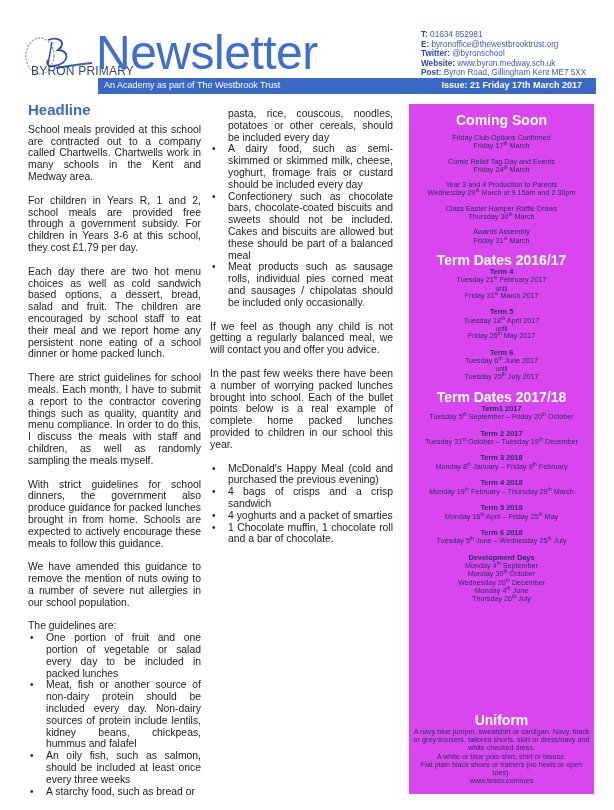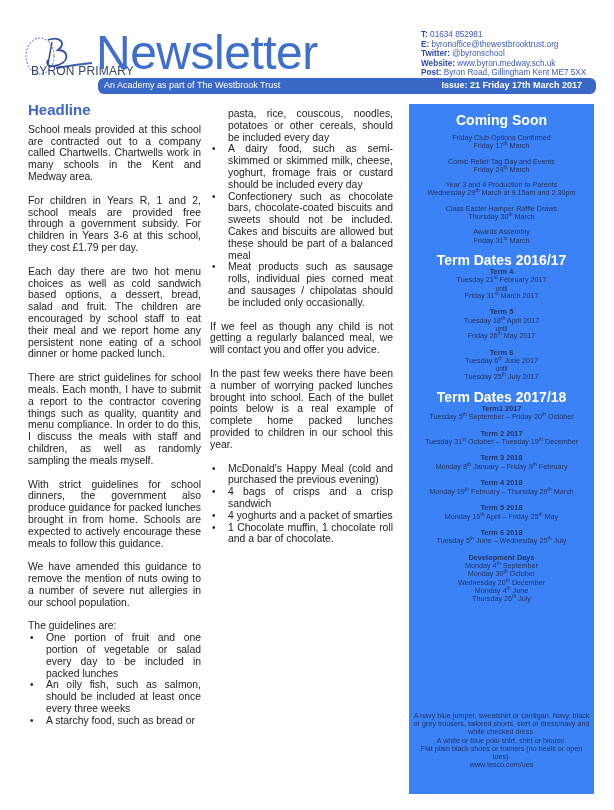"An Academy as part of" .header-bar { border-radius: 6px -> none }
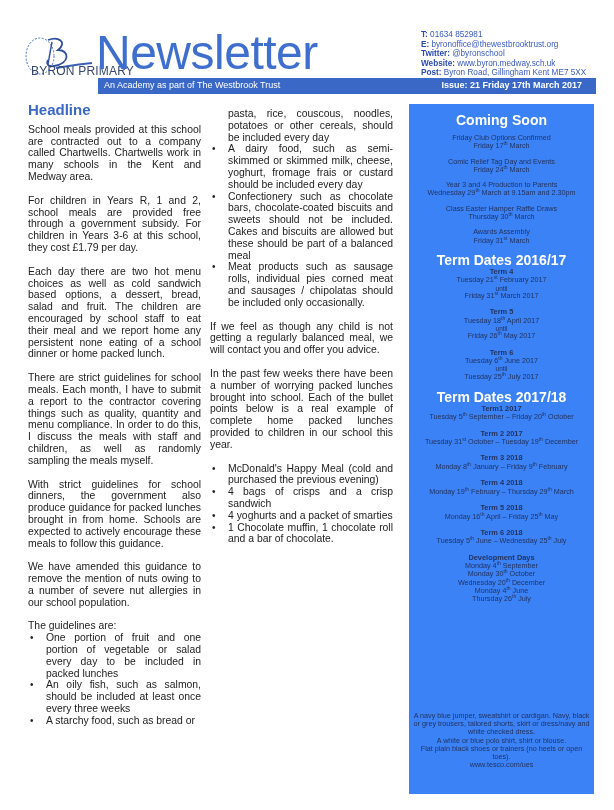"Coming Soon" .sidebar { background: #3b82f6 -> #d946ef }
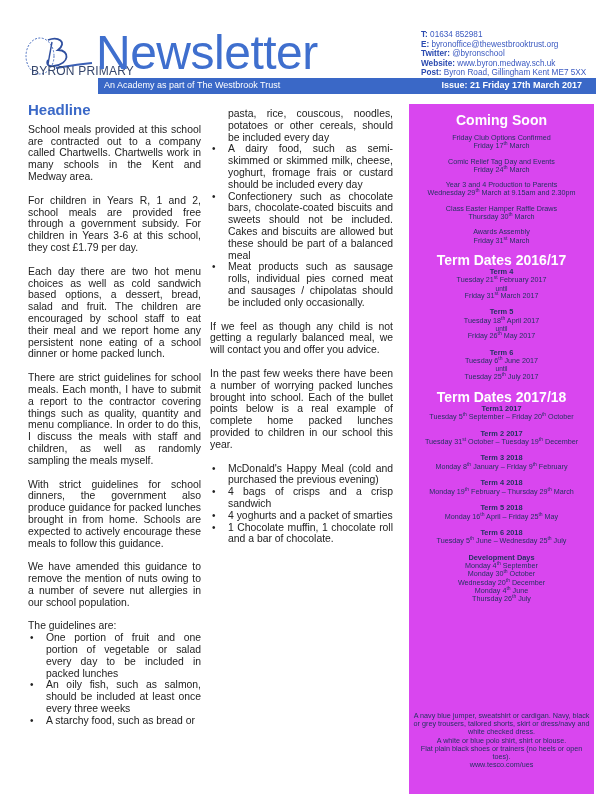"Meat, fish or another source" li { html: none -> <li>Meat, fish or another source of non-dairy protein should be included every day. Non-dairy sources of protein include lentils, kidney beans, chickpeas, hummus and falafel</li> }
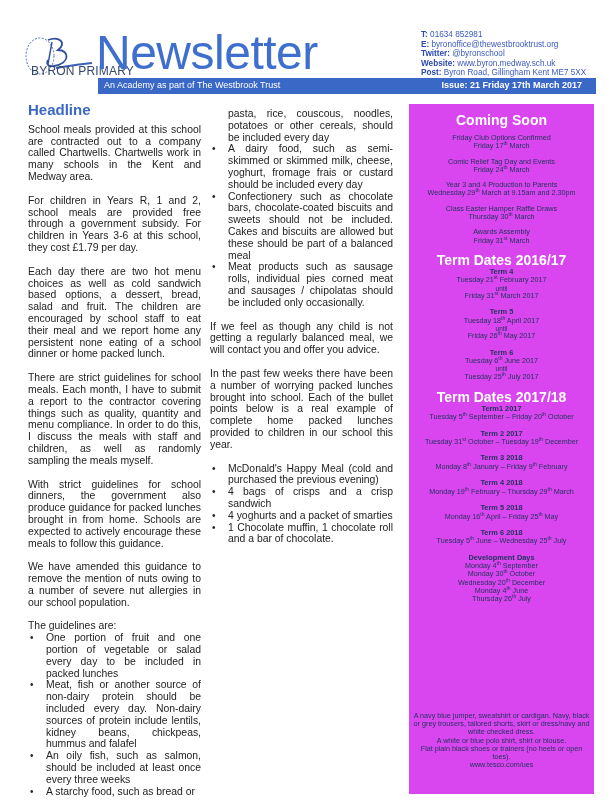"Uniform" div.side-title { html: none -> <div>Uniform</div> }
